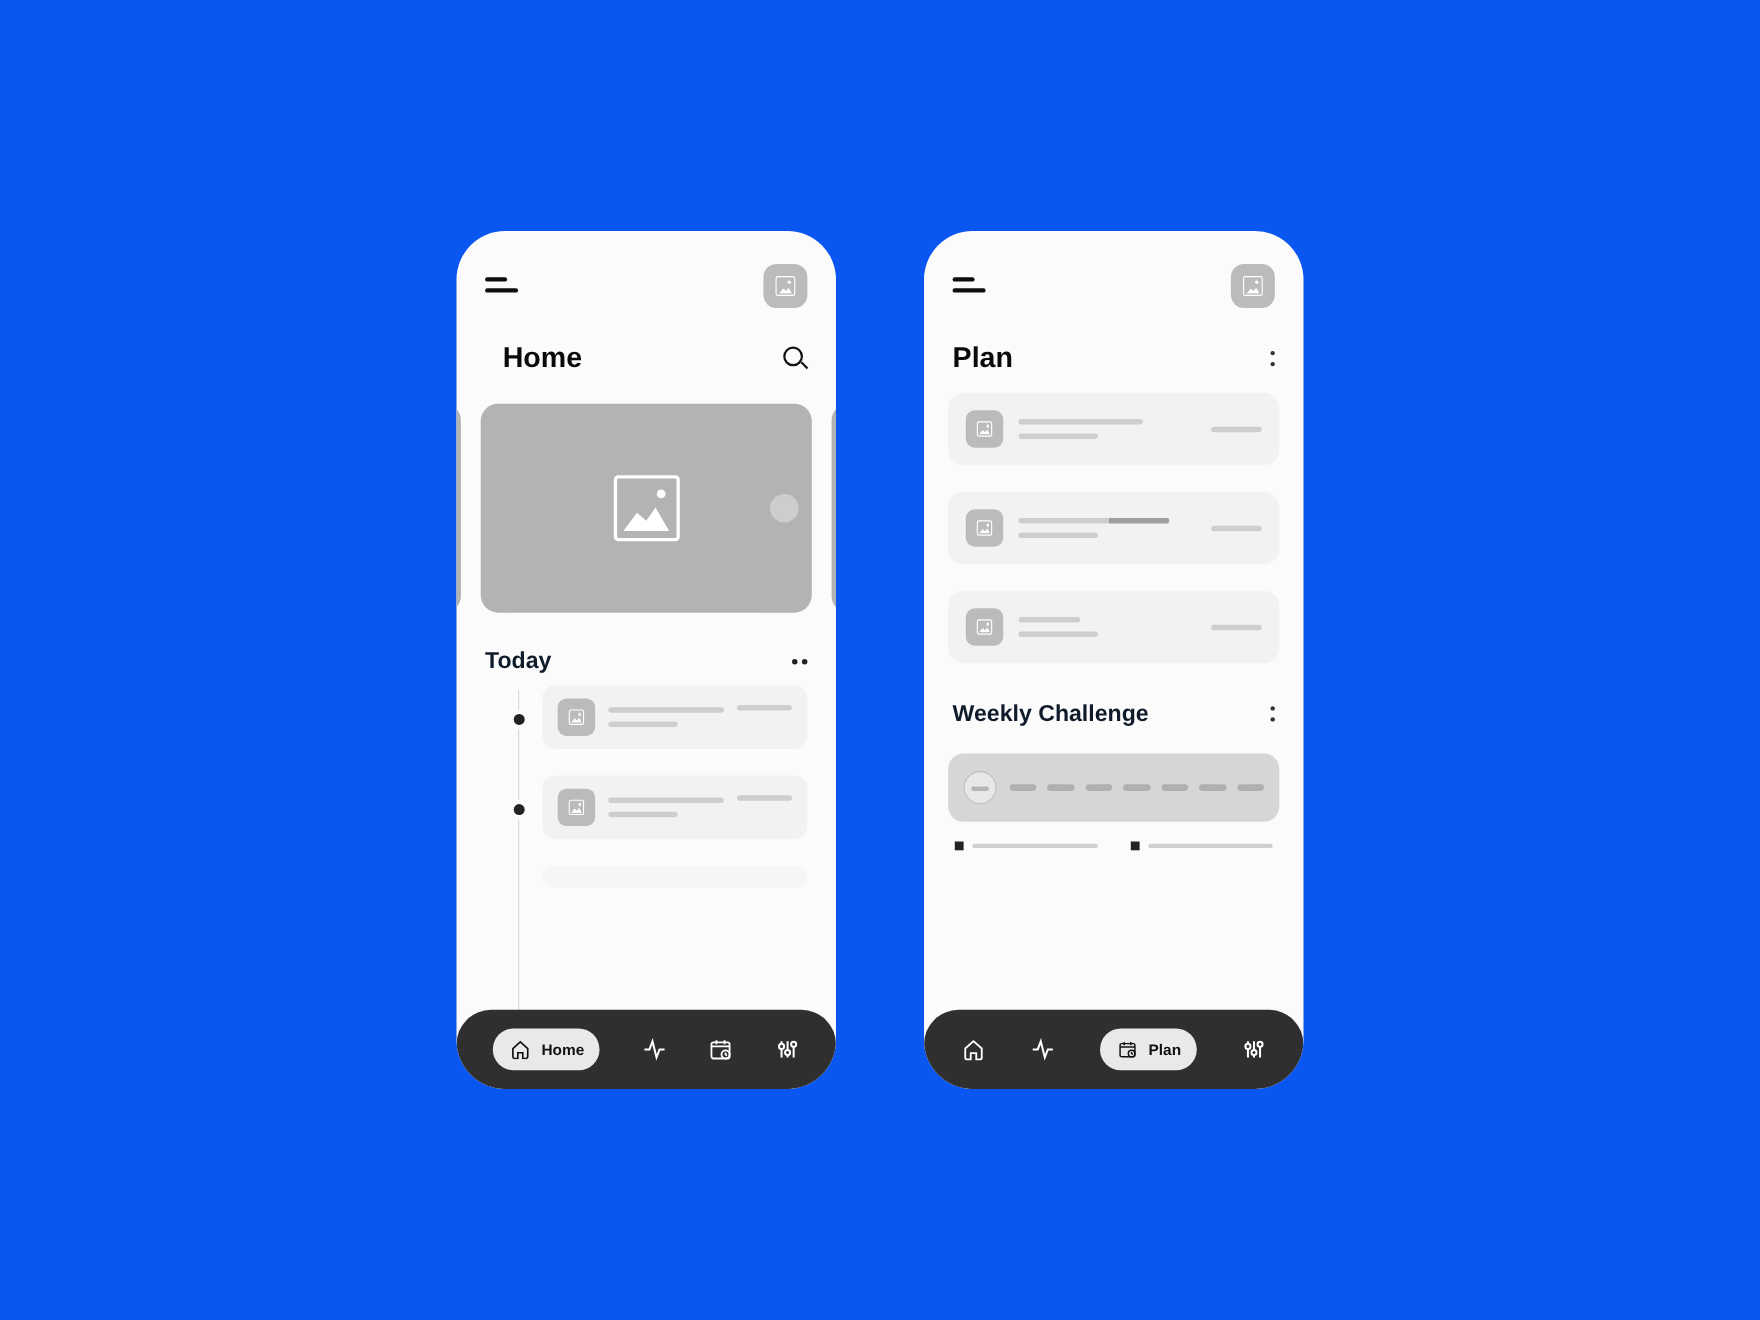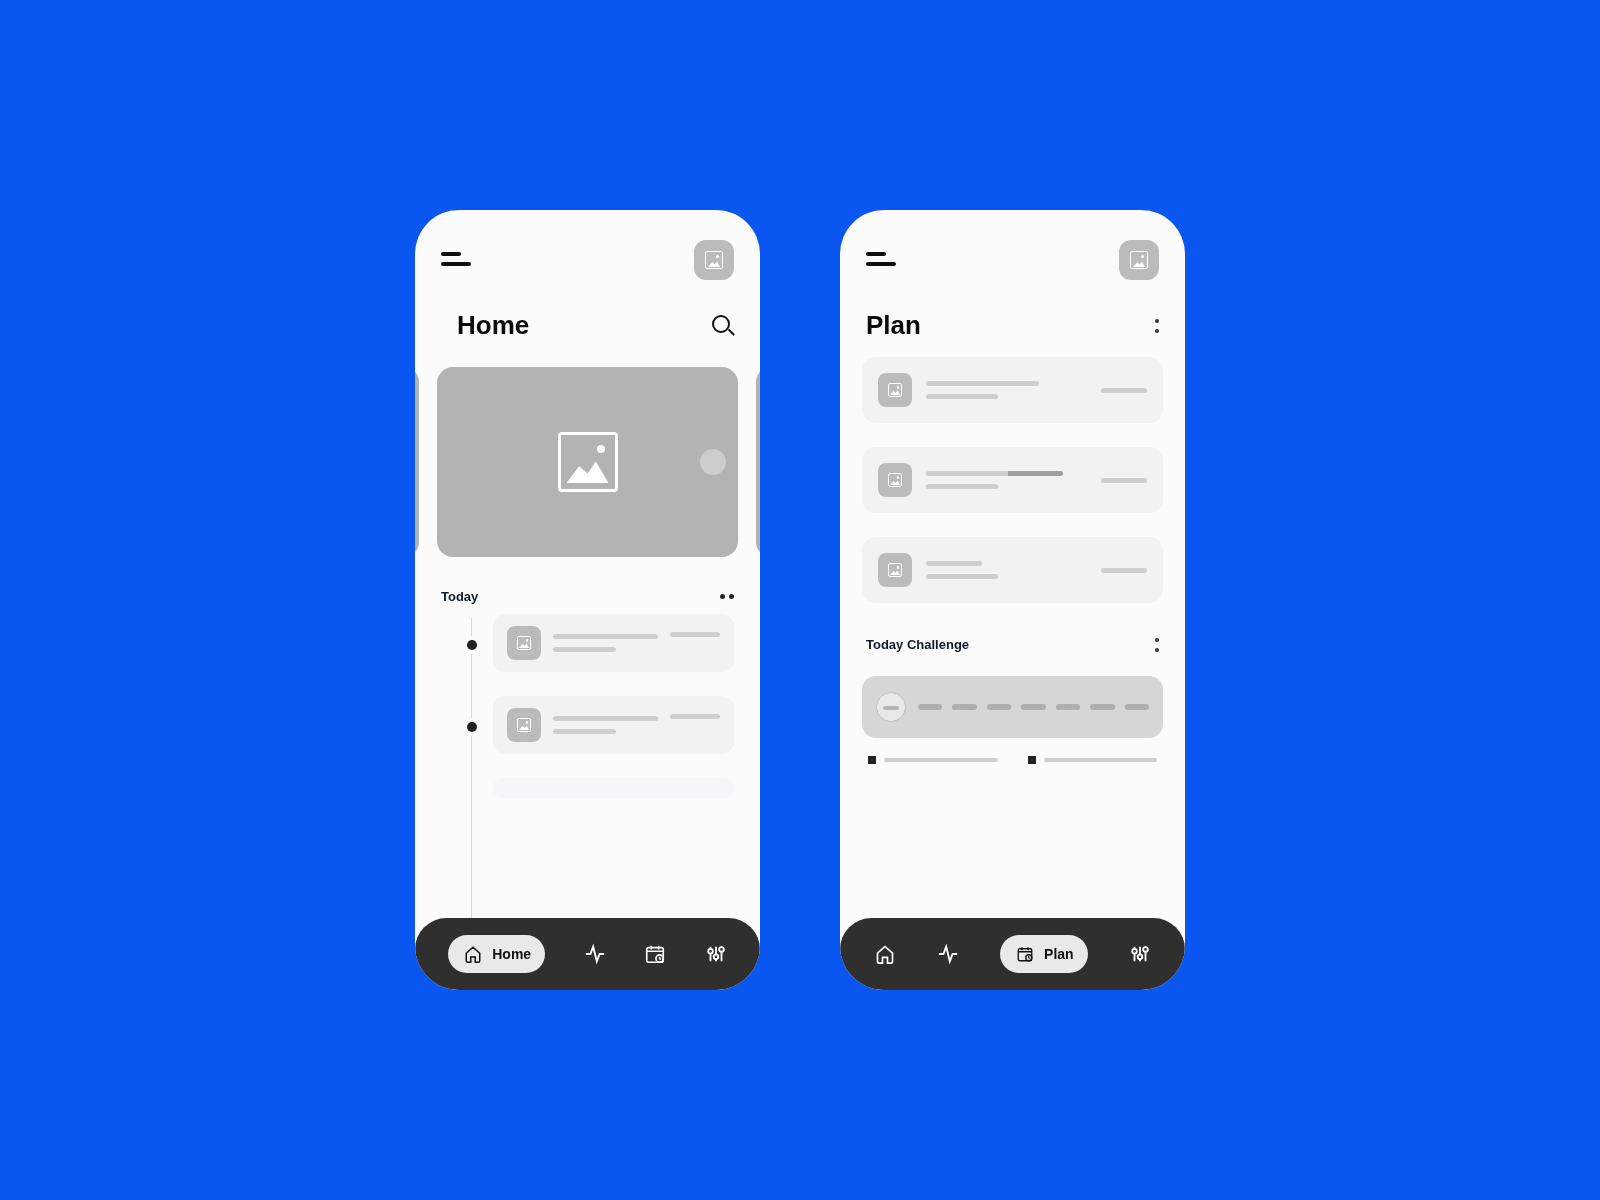"Today" .section-title { font-size: 13px -> 21px }
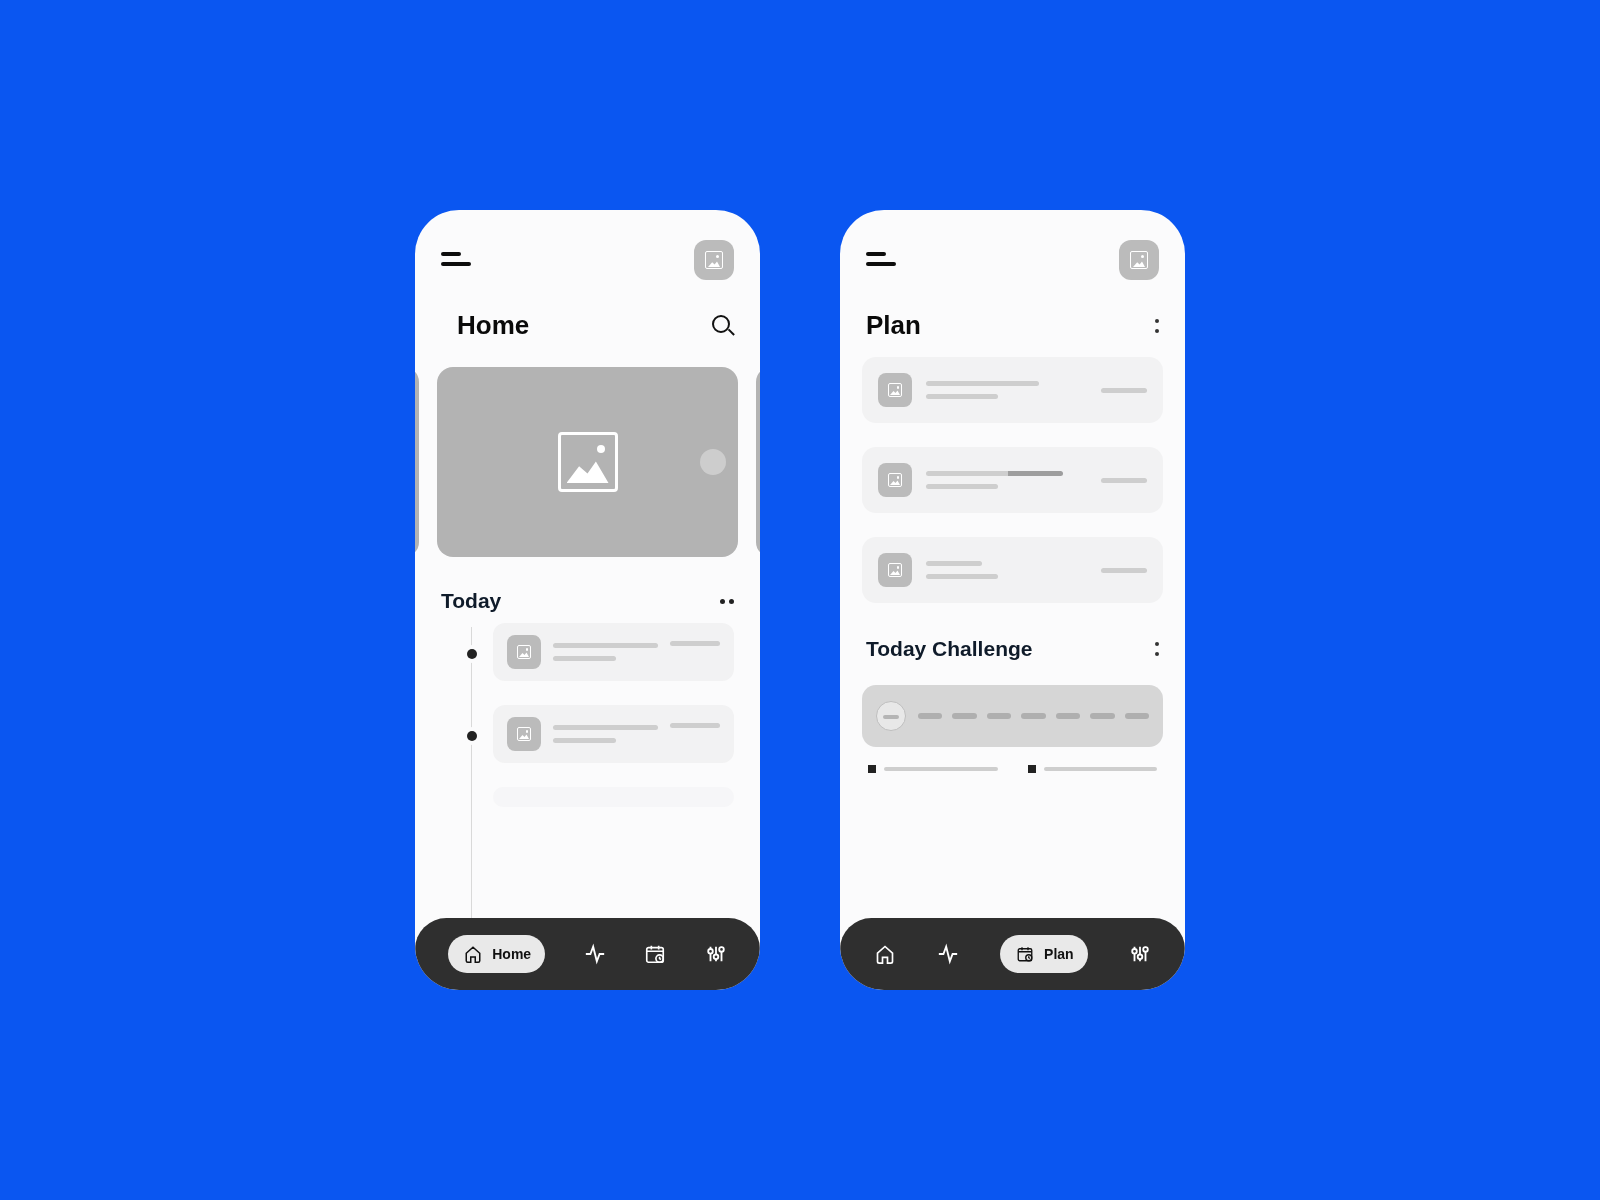"Today Challenge" div.section-title { text: Today -> Weekly }
